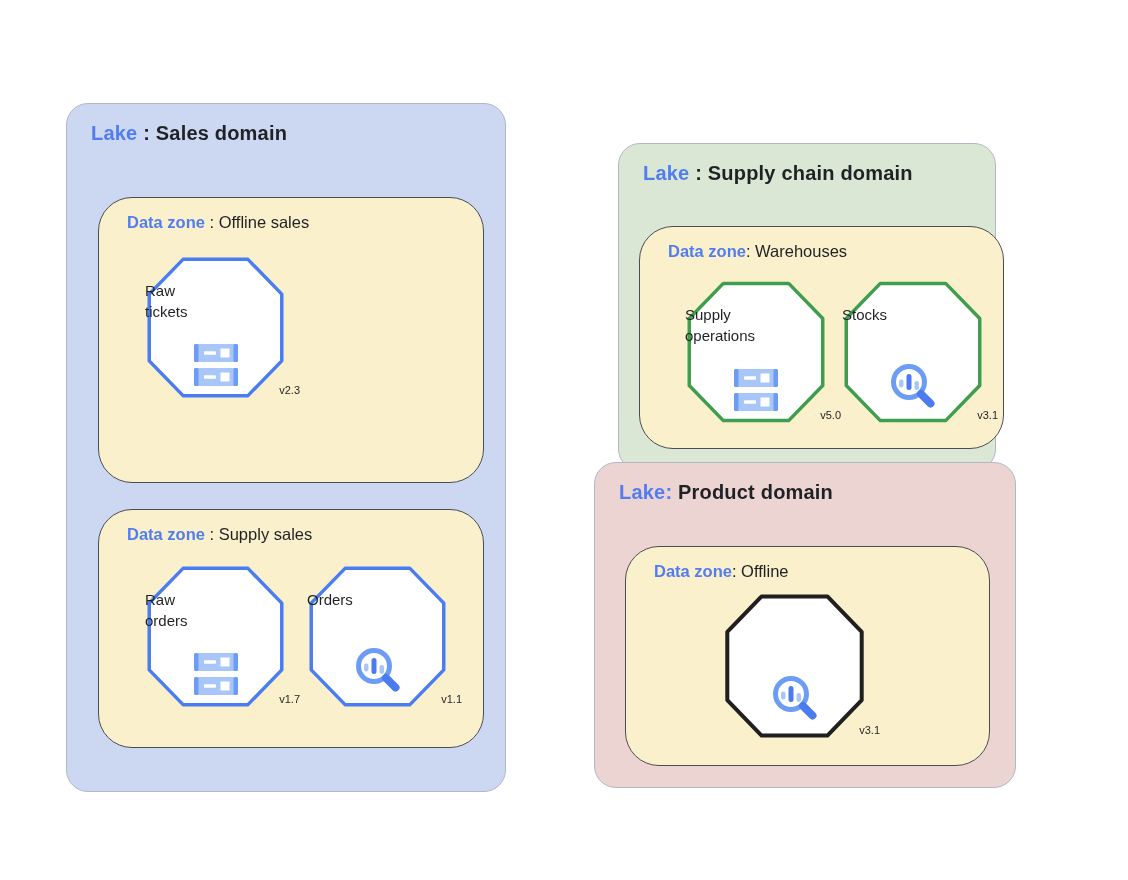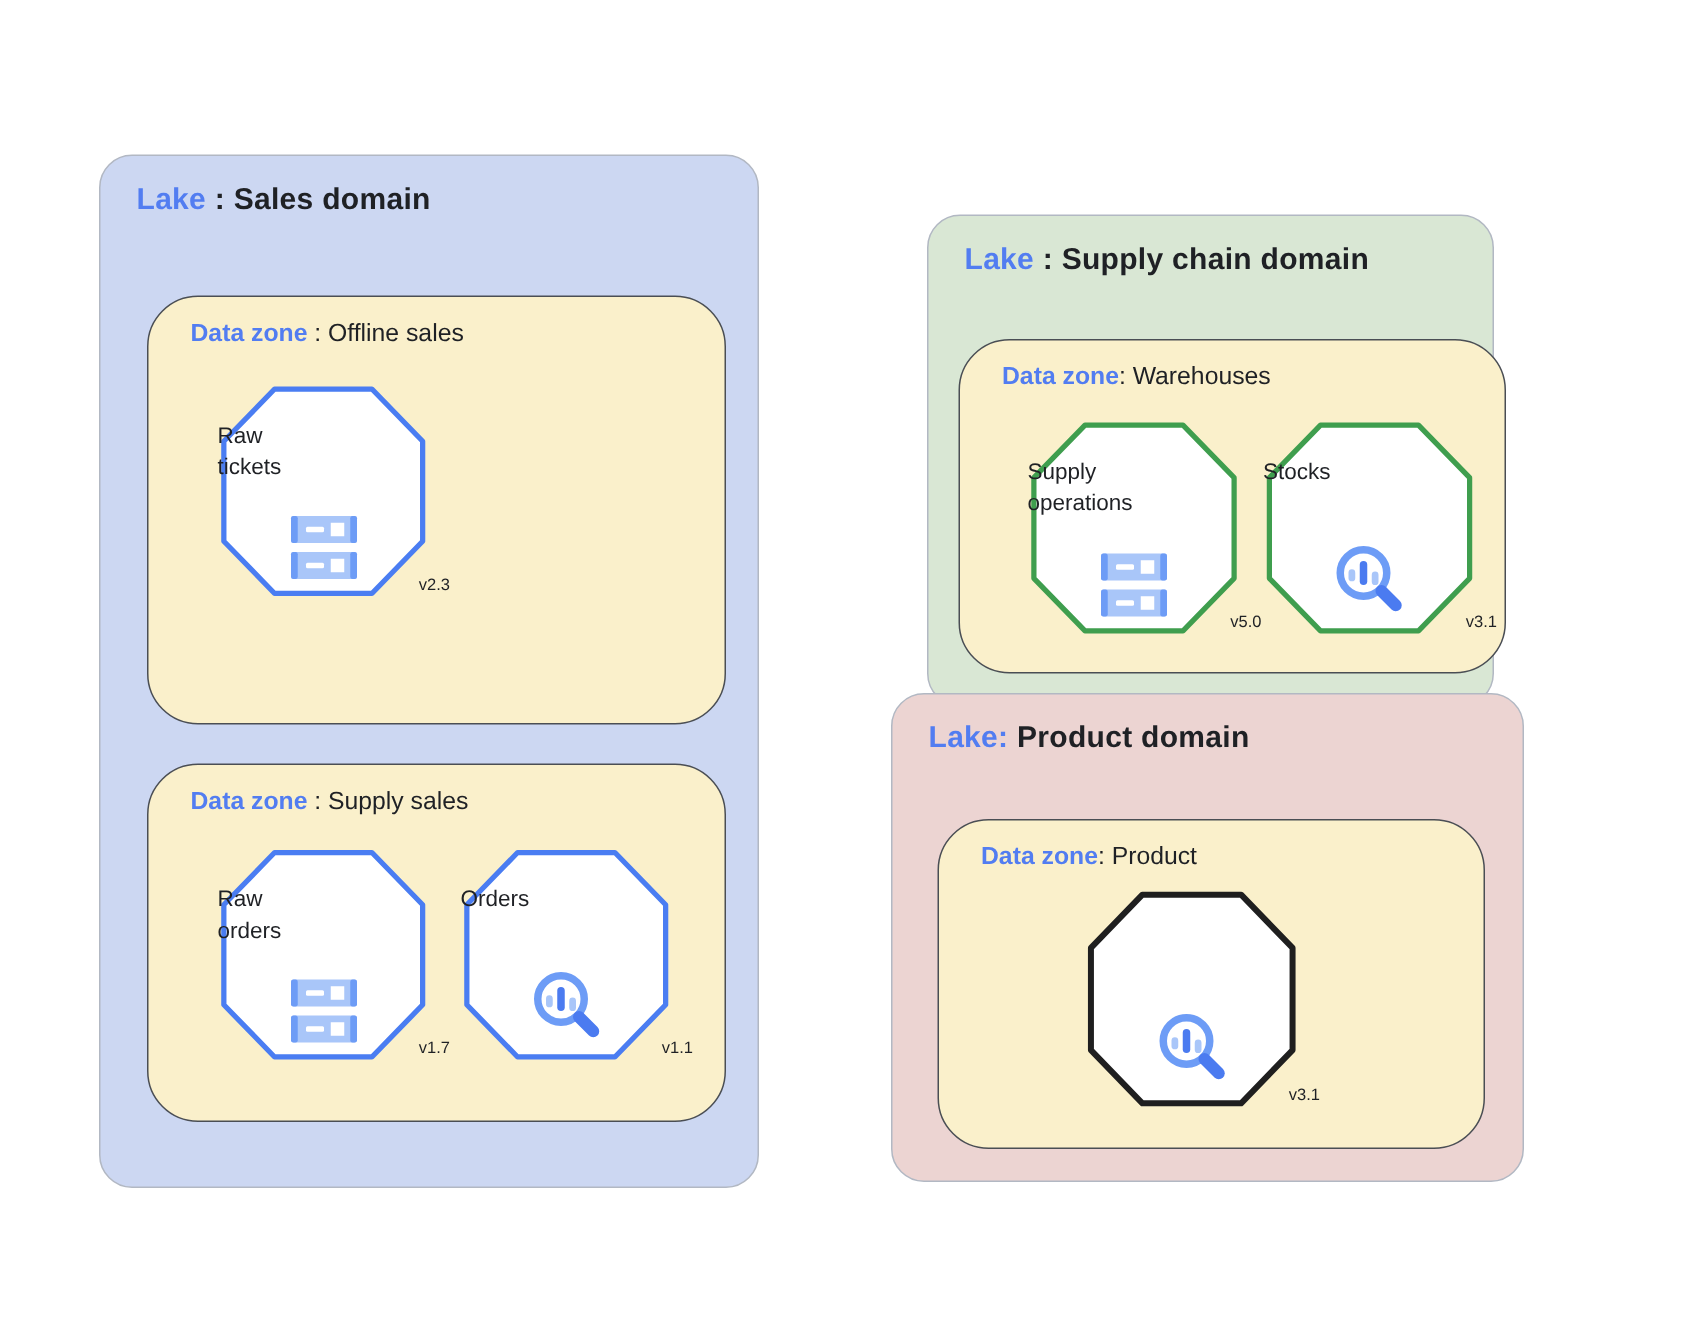": Product" span { text: Product -> Offline }
